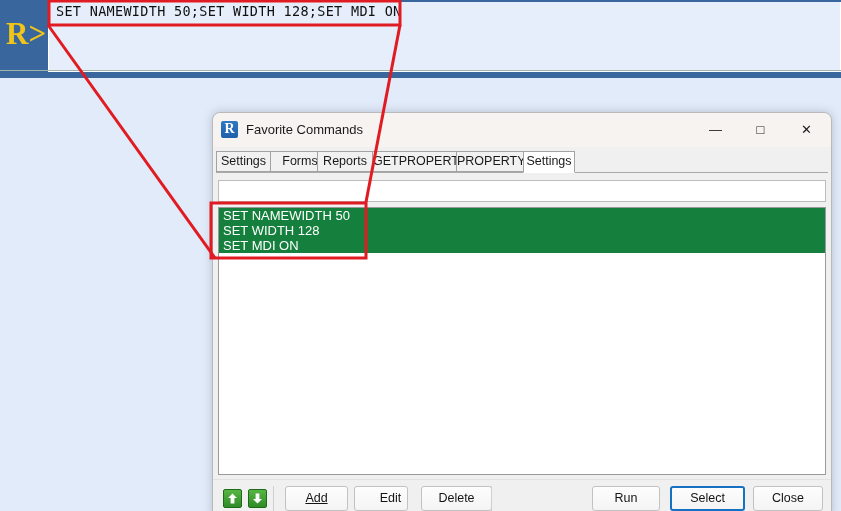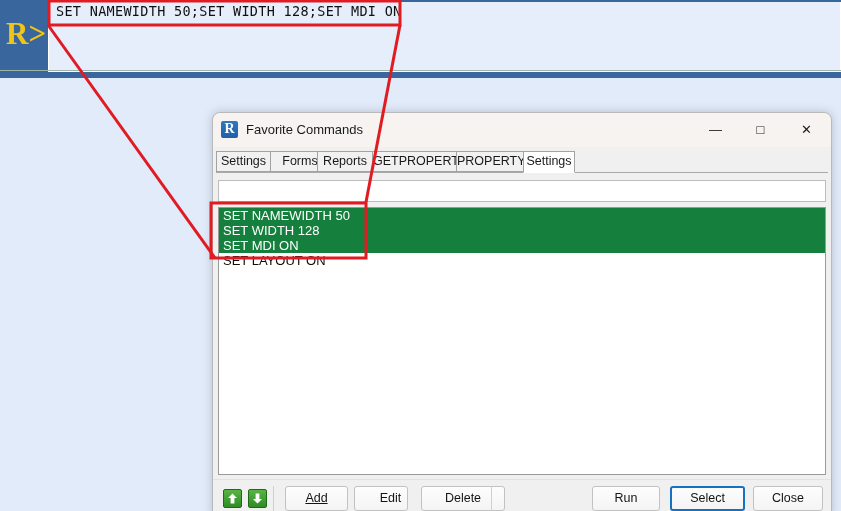"SET LAYOUT ON" div.list-item { html: <div>SET LAYOUT ON</div> -> none }
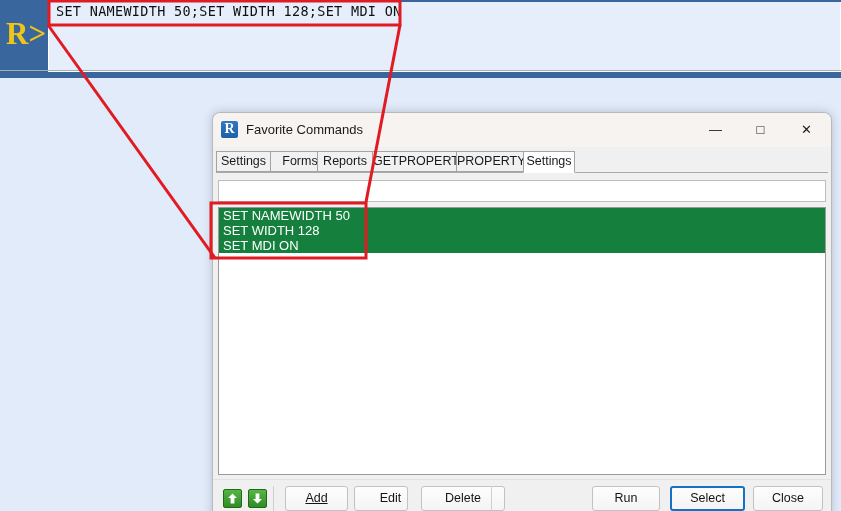"Delete" div.dlgbtn { width: 84px -> 71px }
